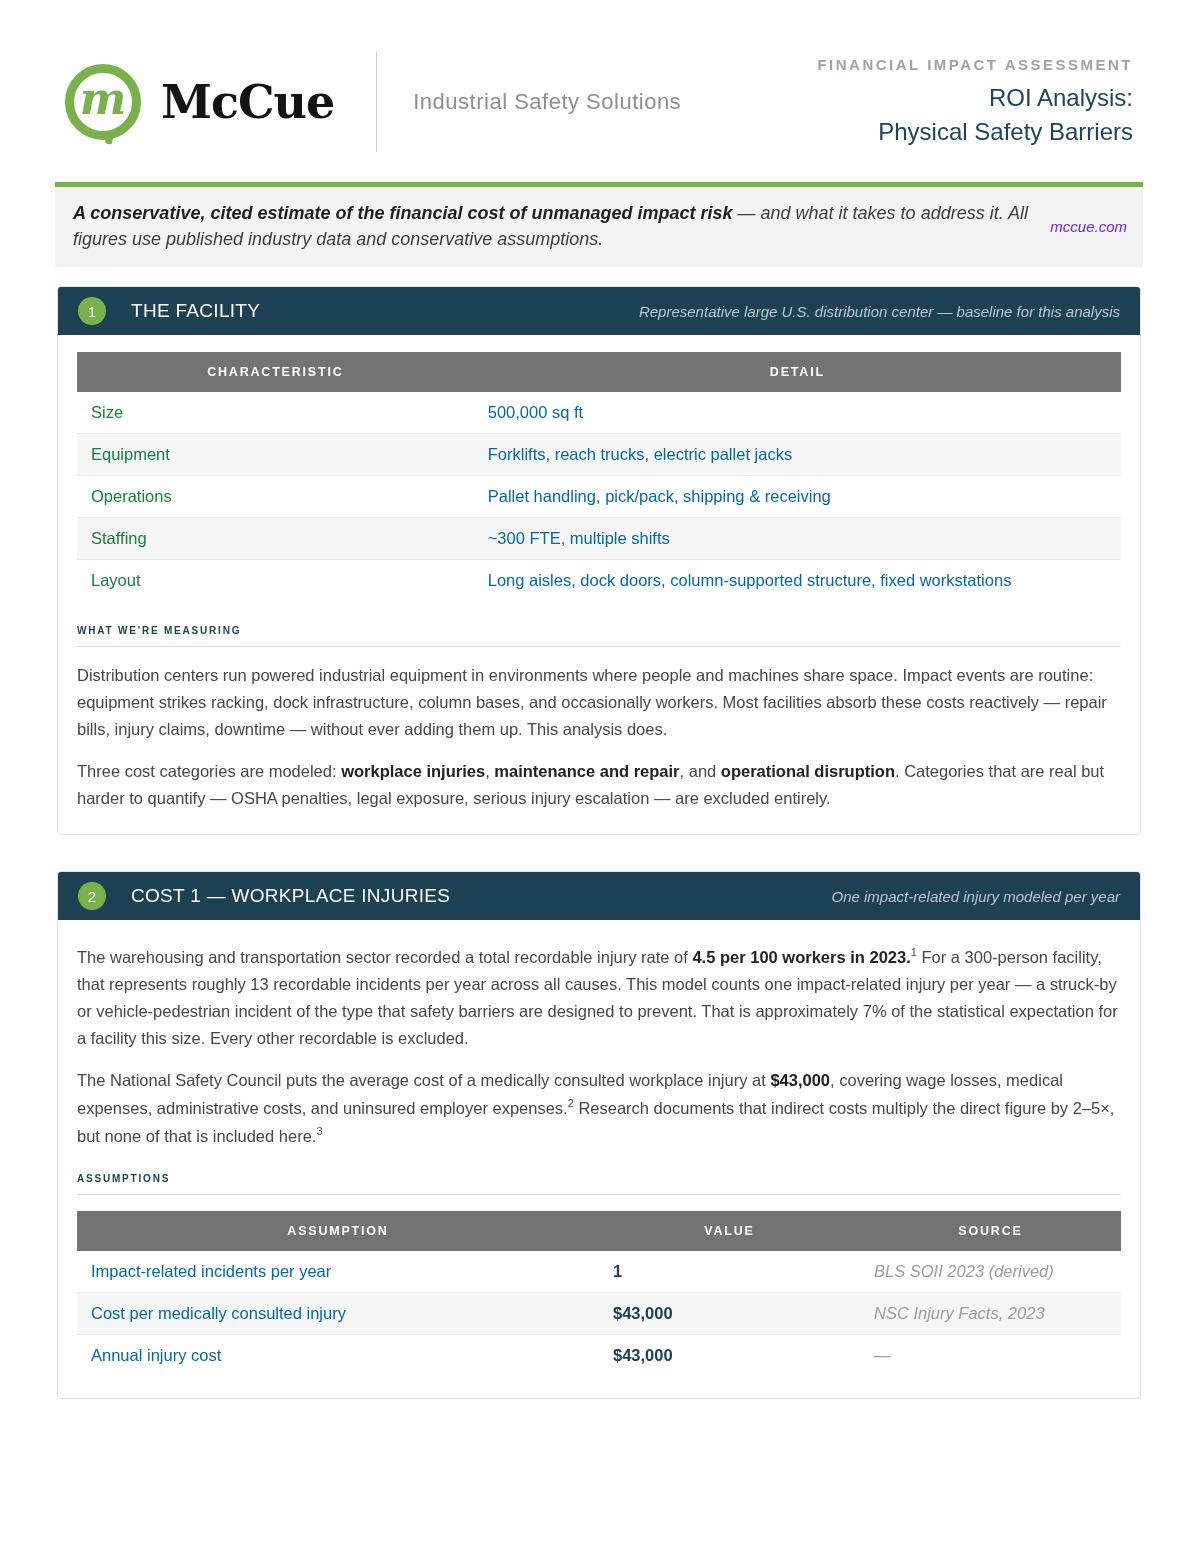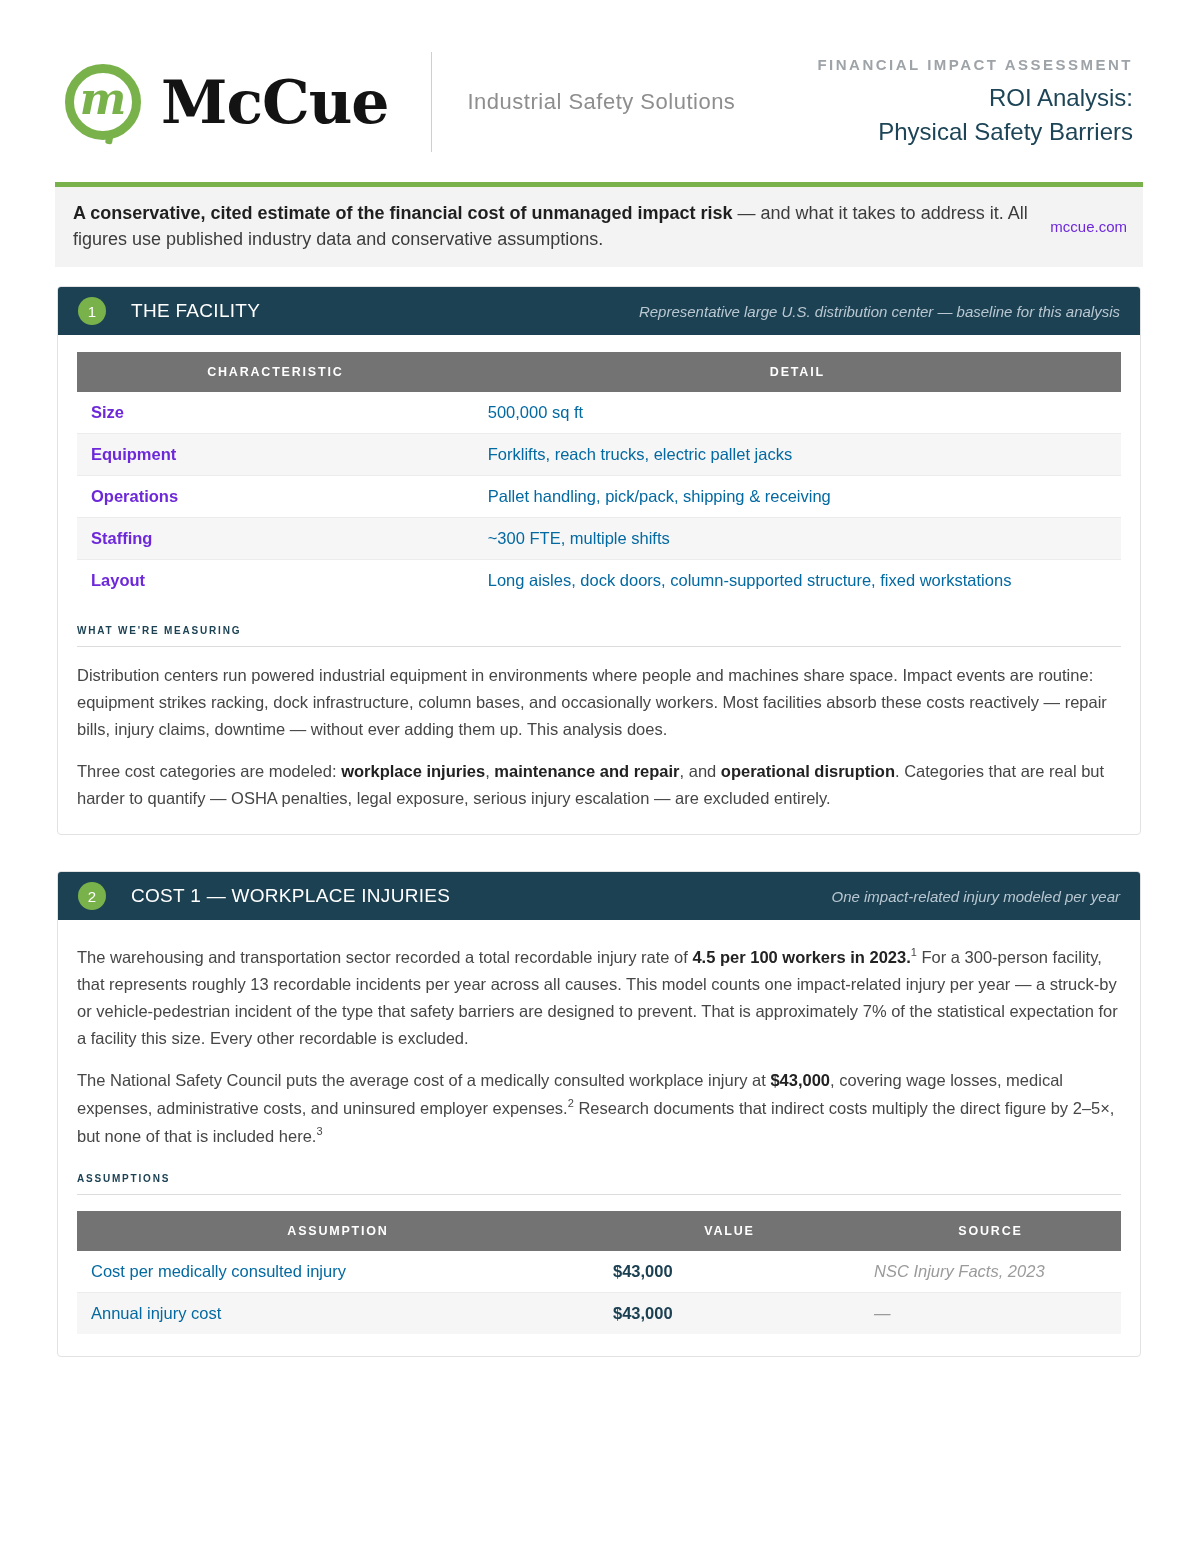"McCue" .wordmark { font-size: 60px -> 46px }
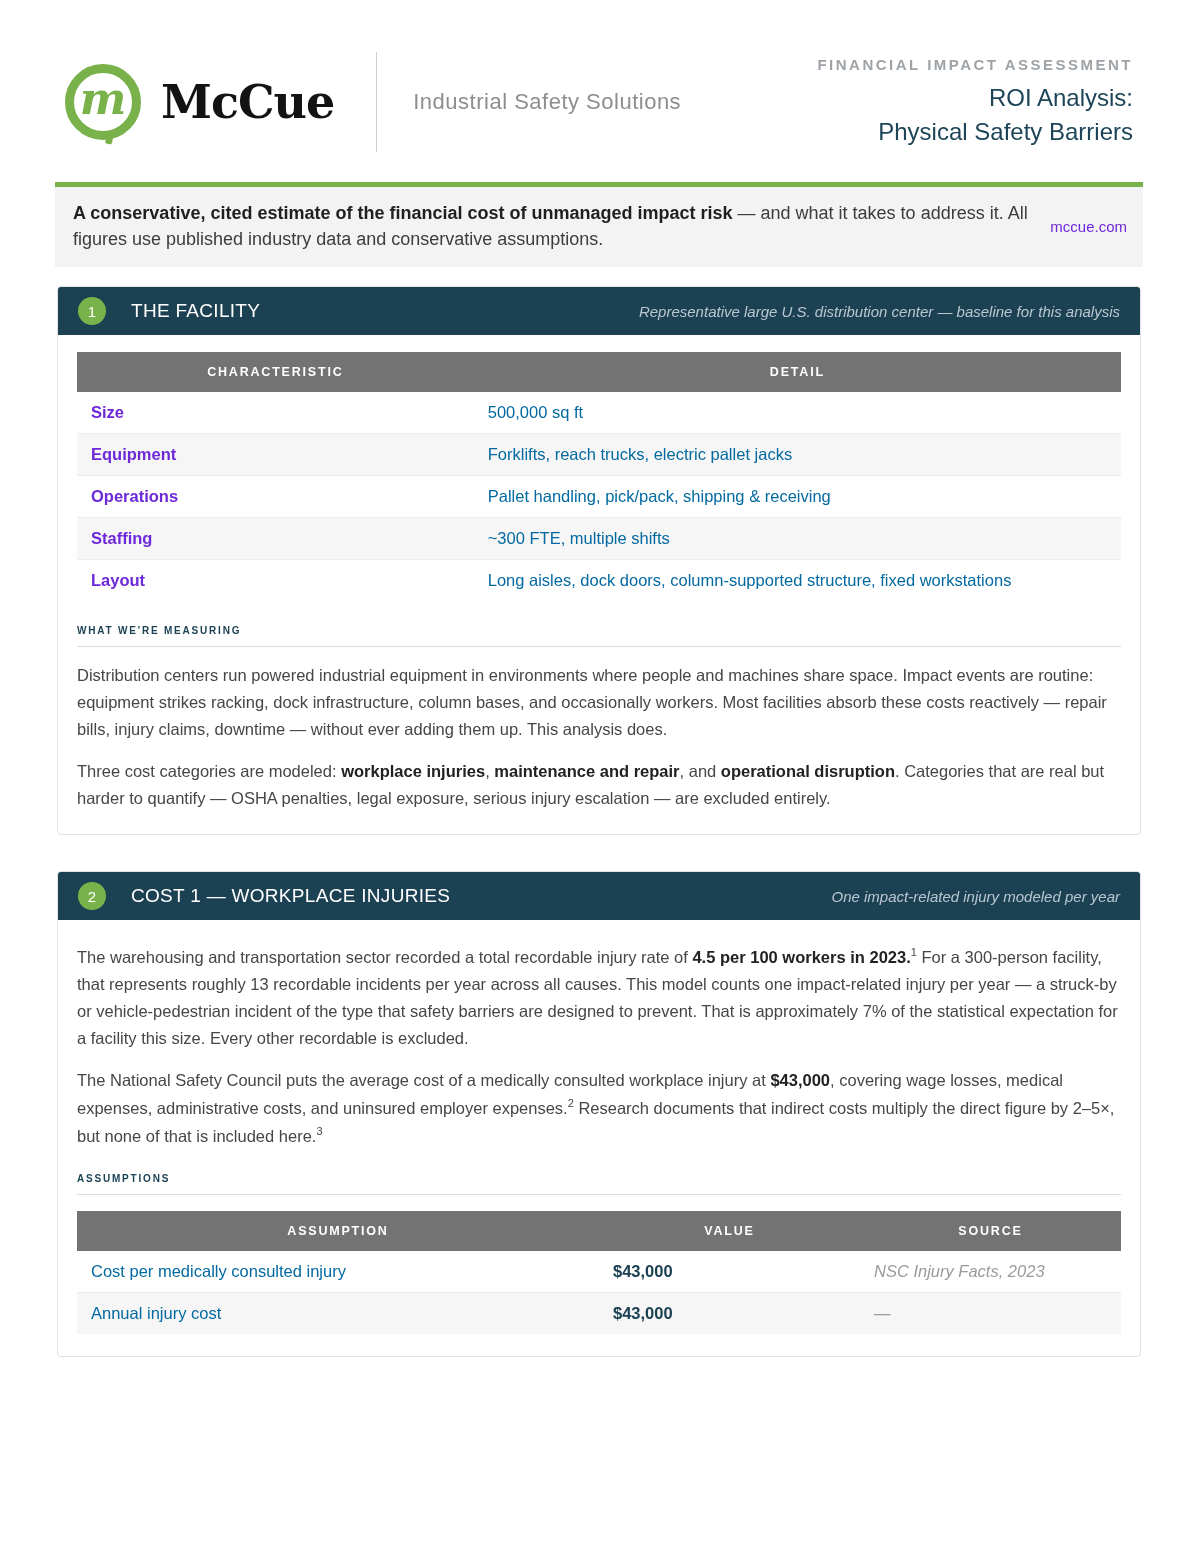"A conservative, cited estimate of" .intro-banner { font-style: none -> italic }
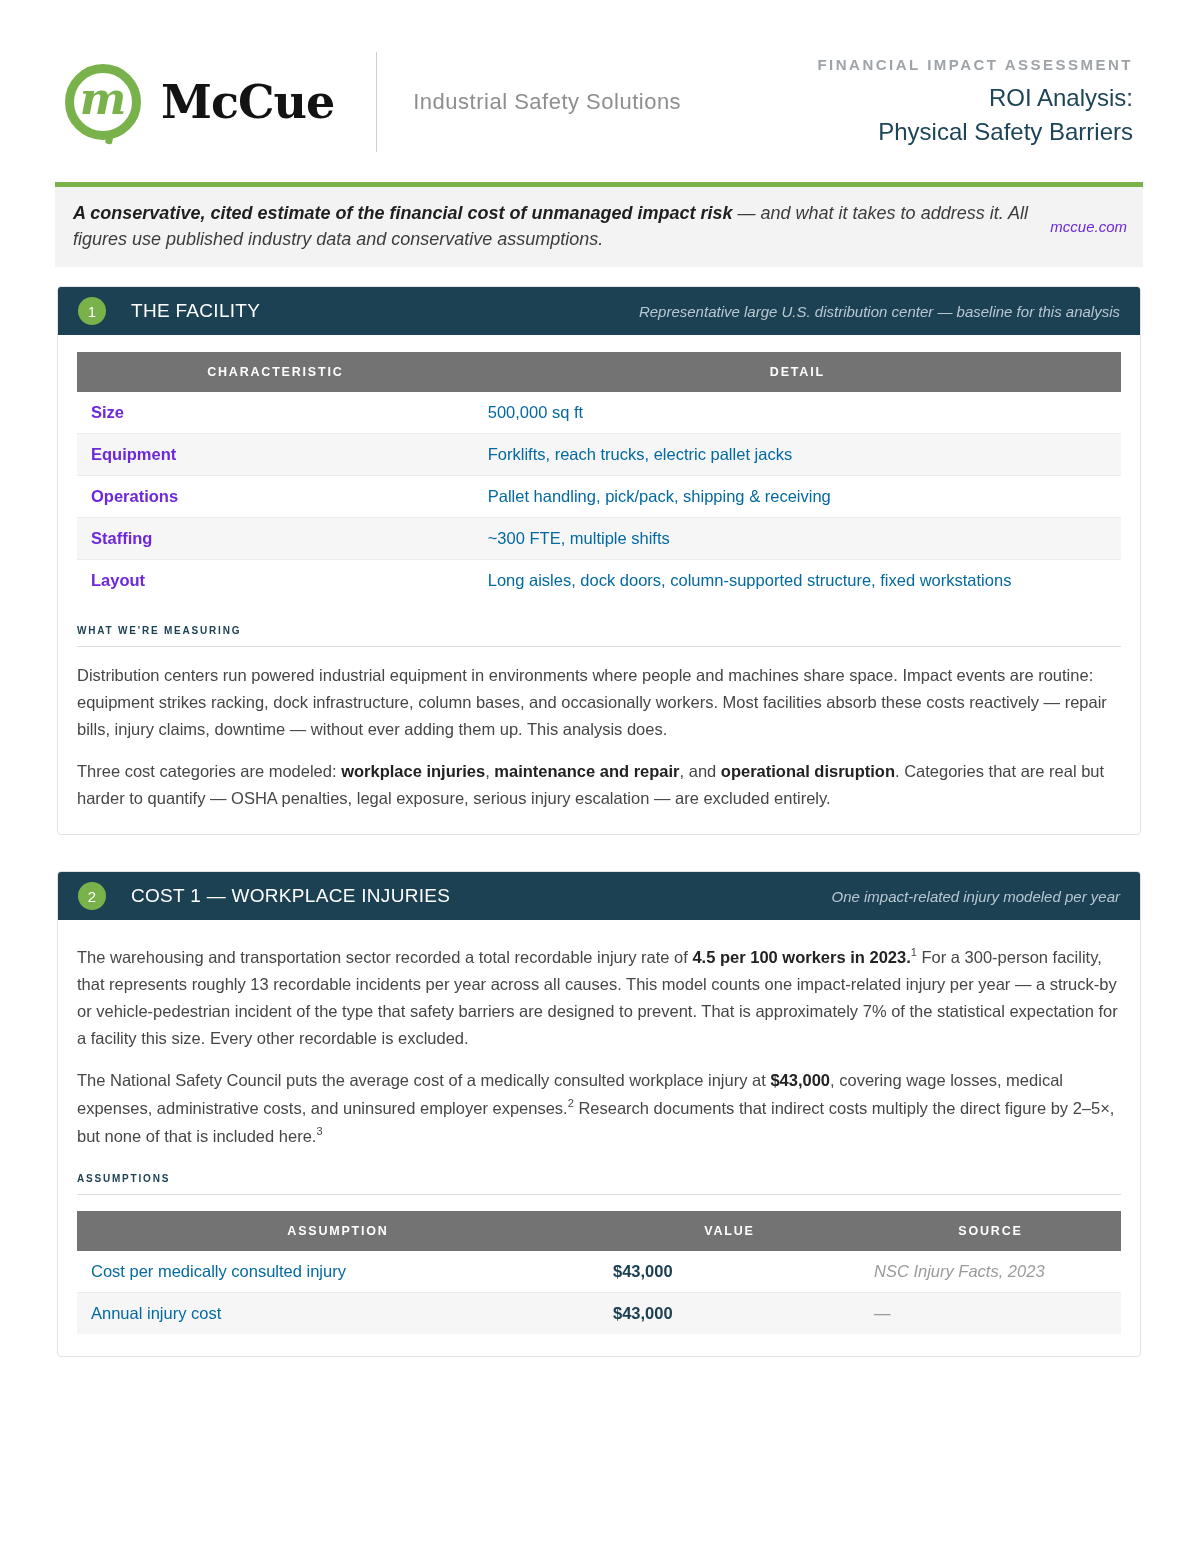"Size" td.key { color: #6d28d9 -> #15803d; font-weight: bold -> normal }
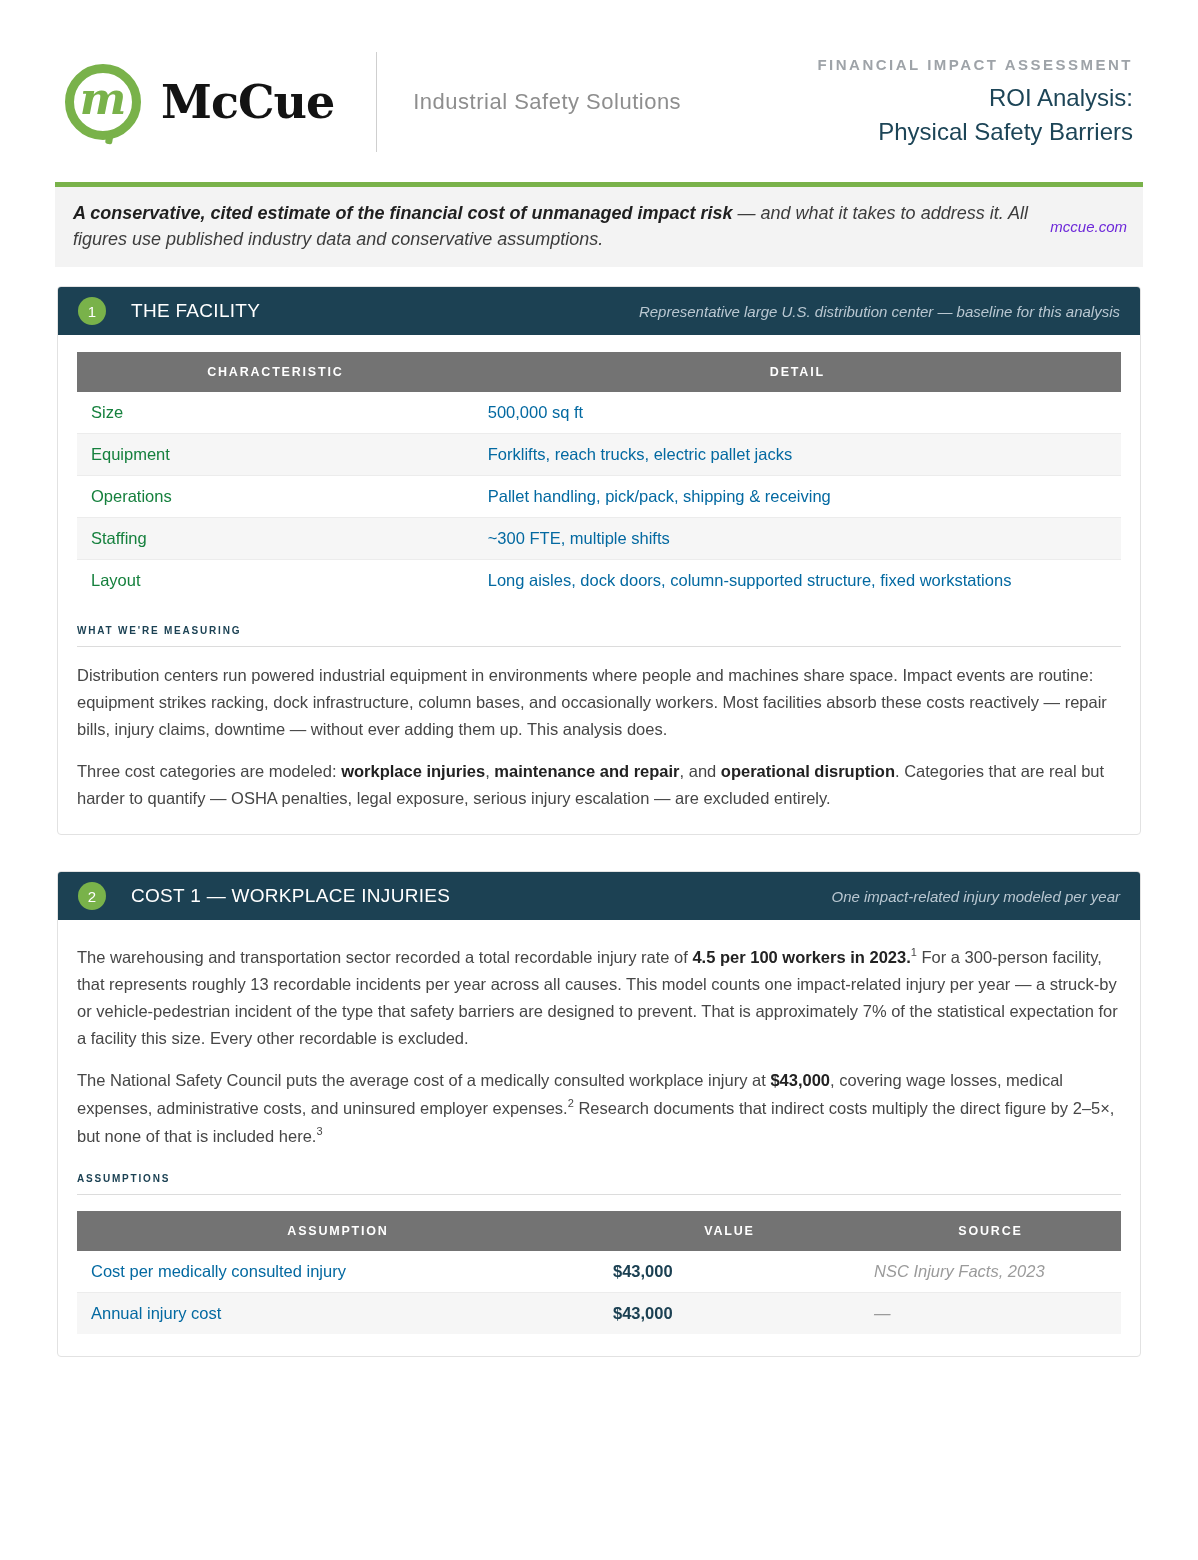"Impact-related incidents per year" tr { html: none -> <tr> <td>Impact-related incidents per year</td> <td>1</td> <td>BLS SOII 2023 (derived)</td> </tr> }
